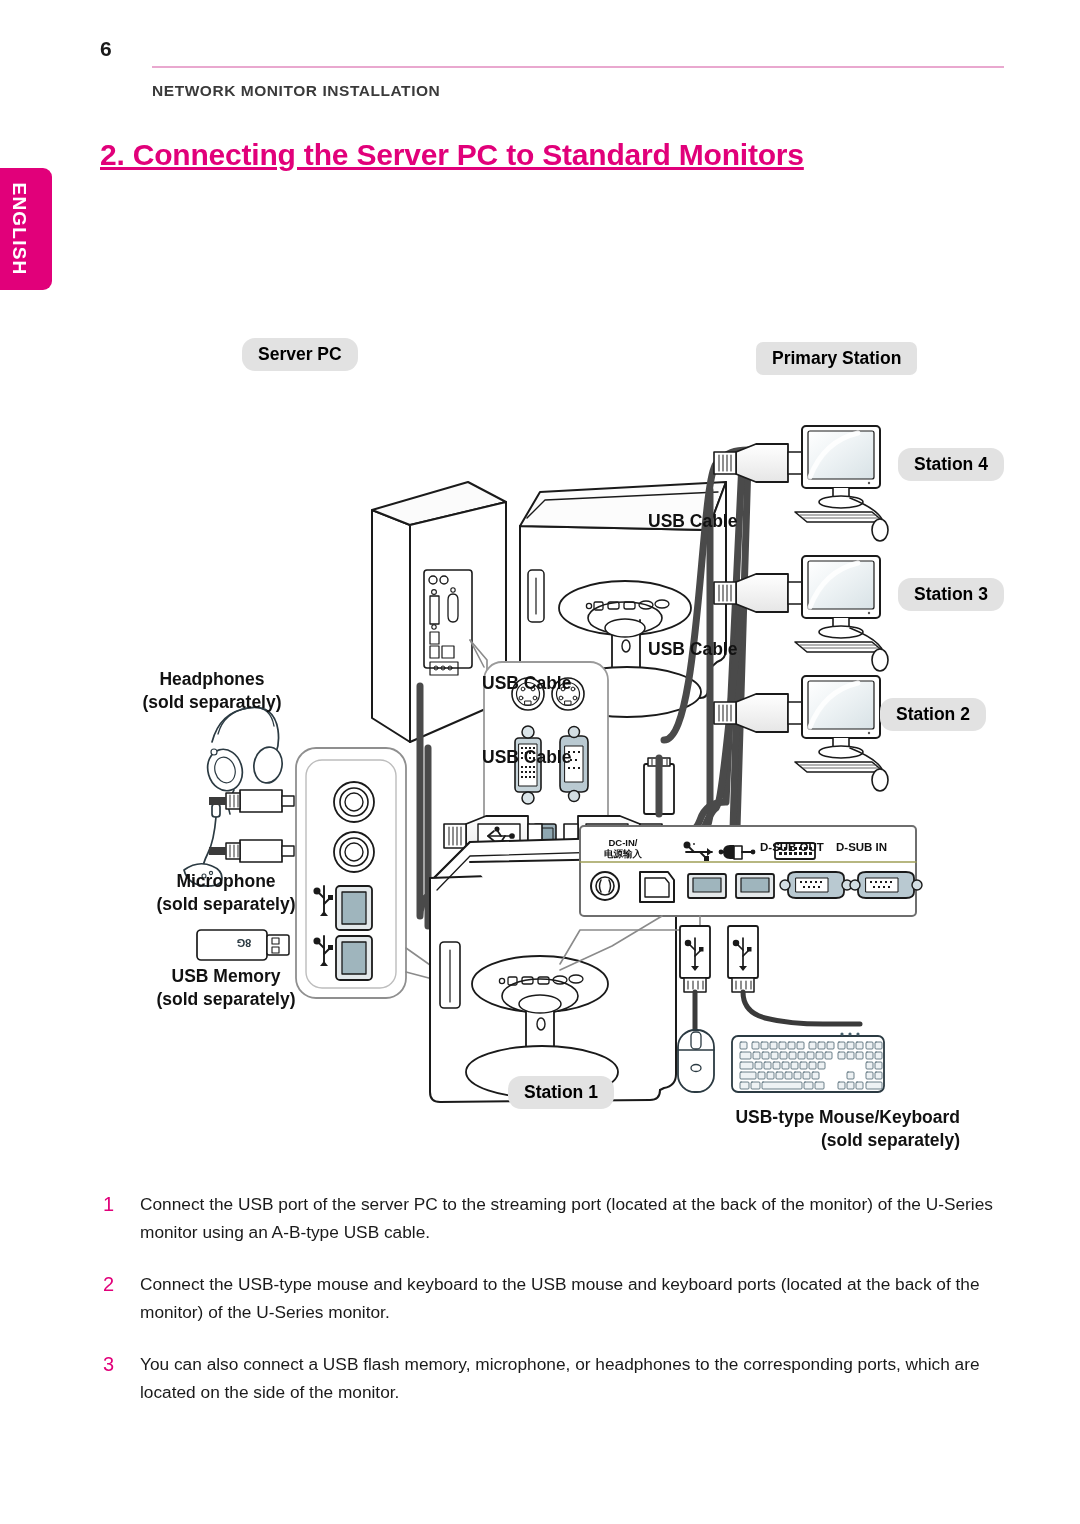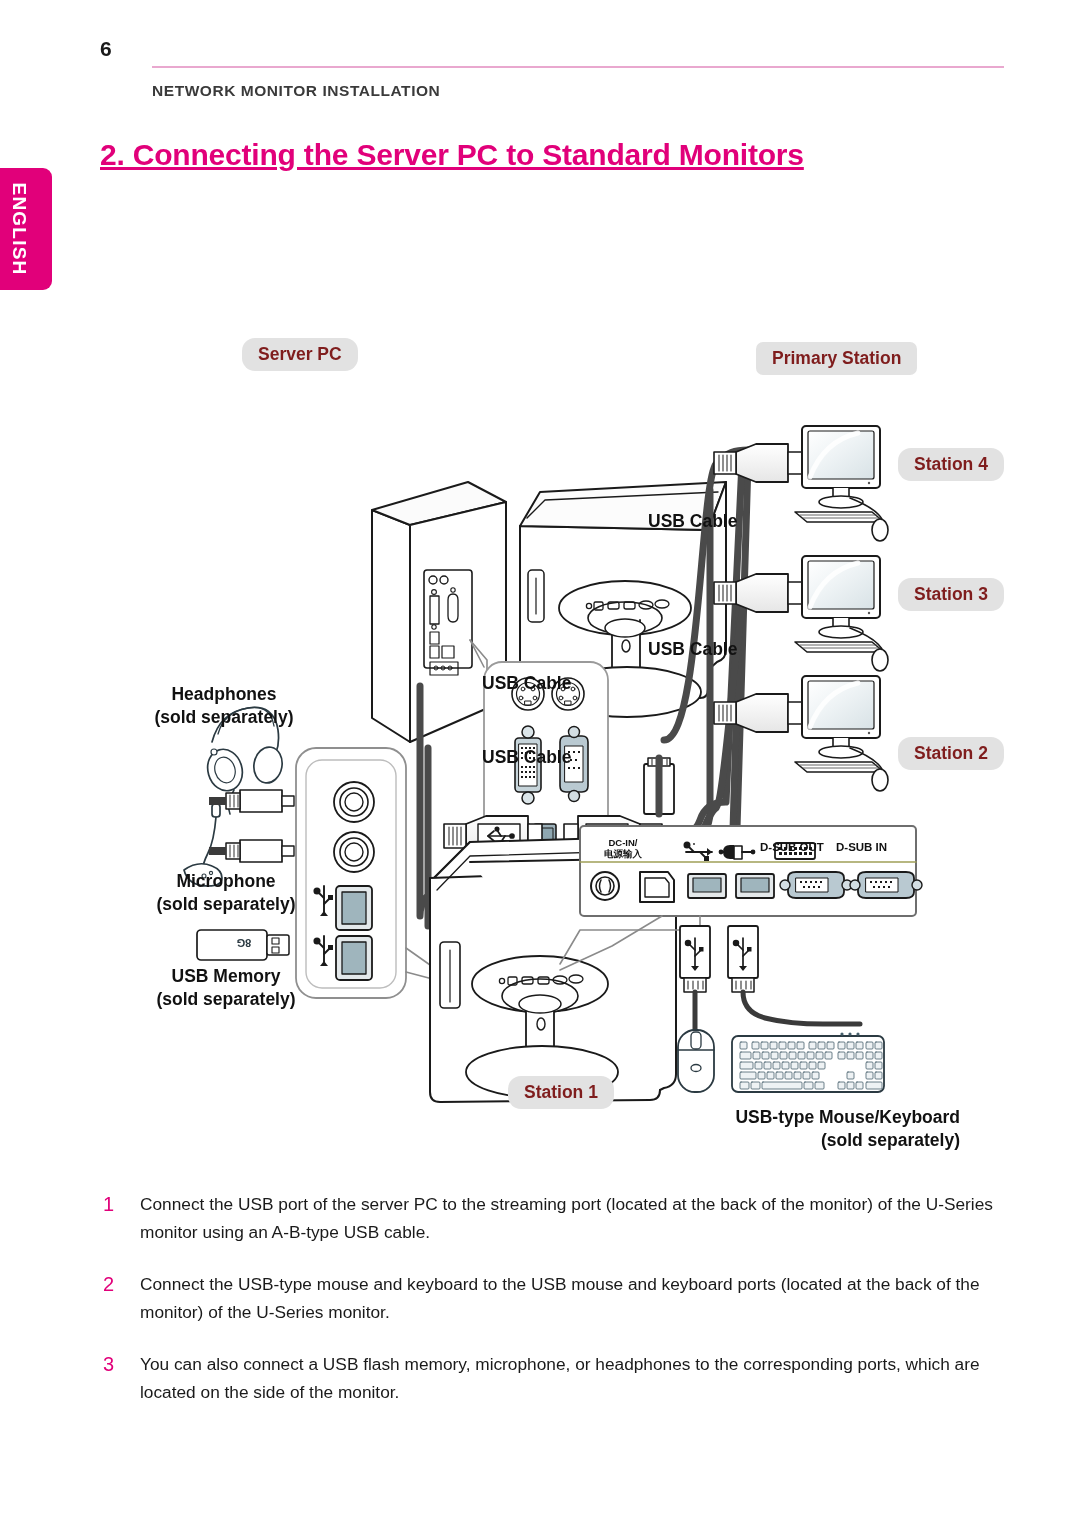"Server PC" .pill { color: #7f1d1d -> #000000 }
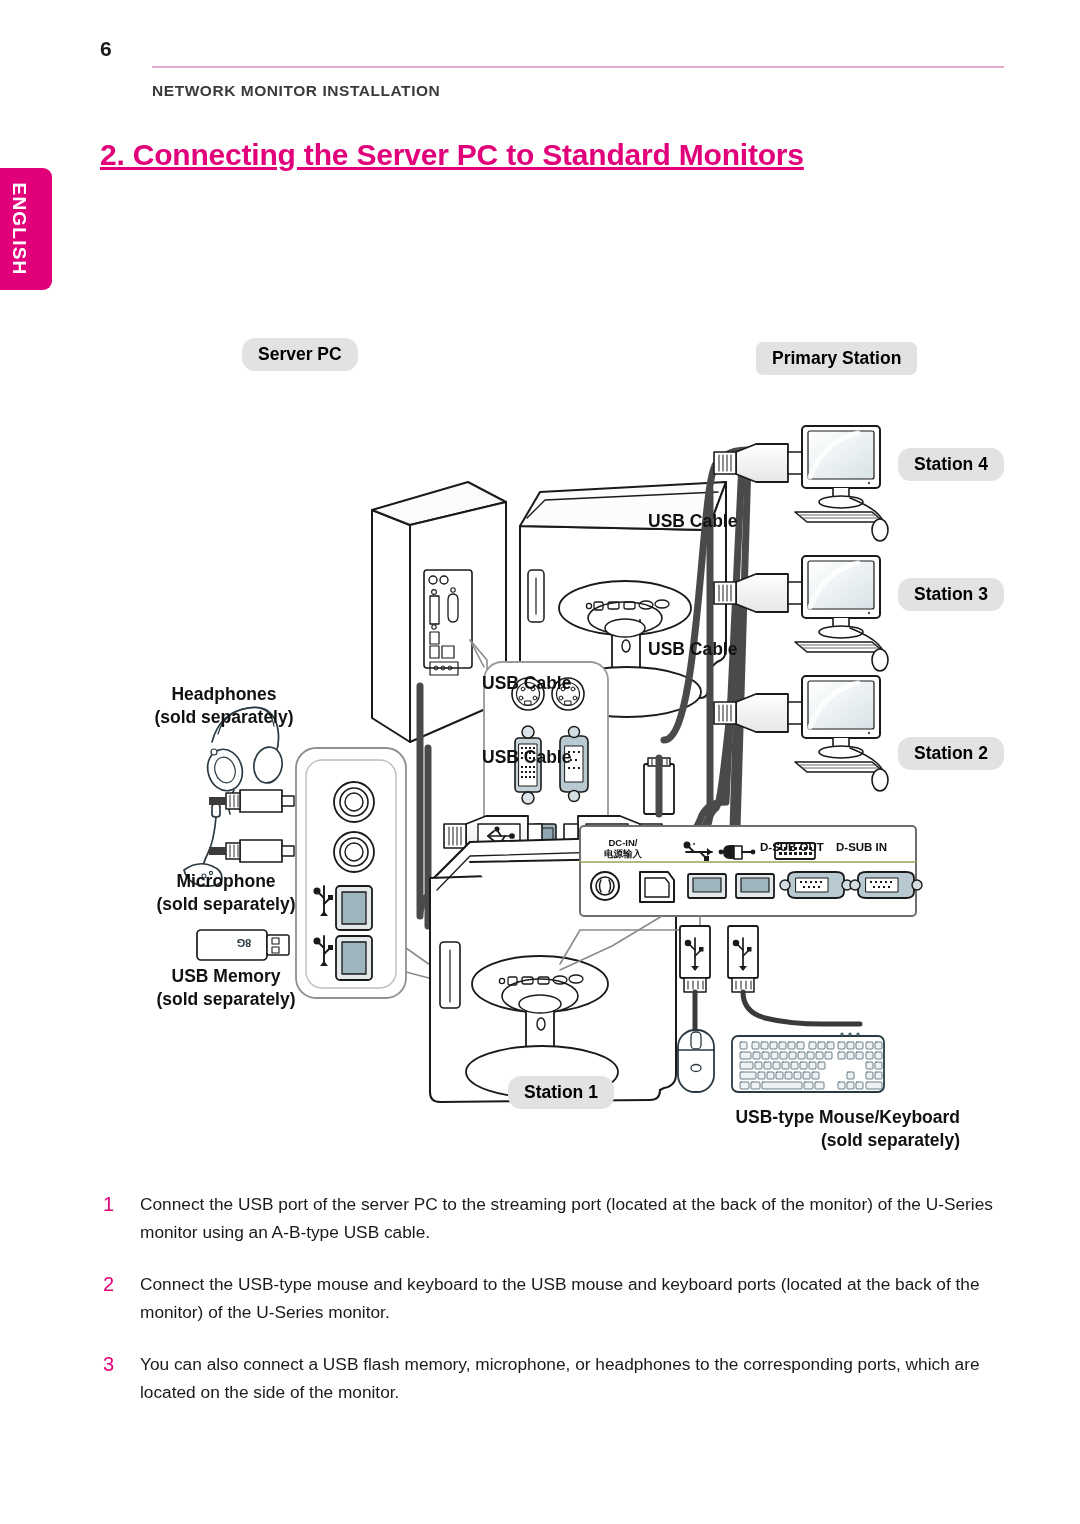"Headphones" div.dlabel { left: 124px -> 112px; margin-top: 15px -> none }
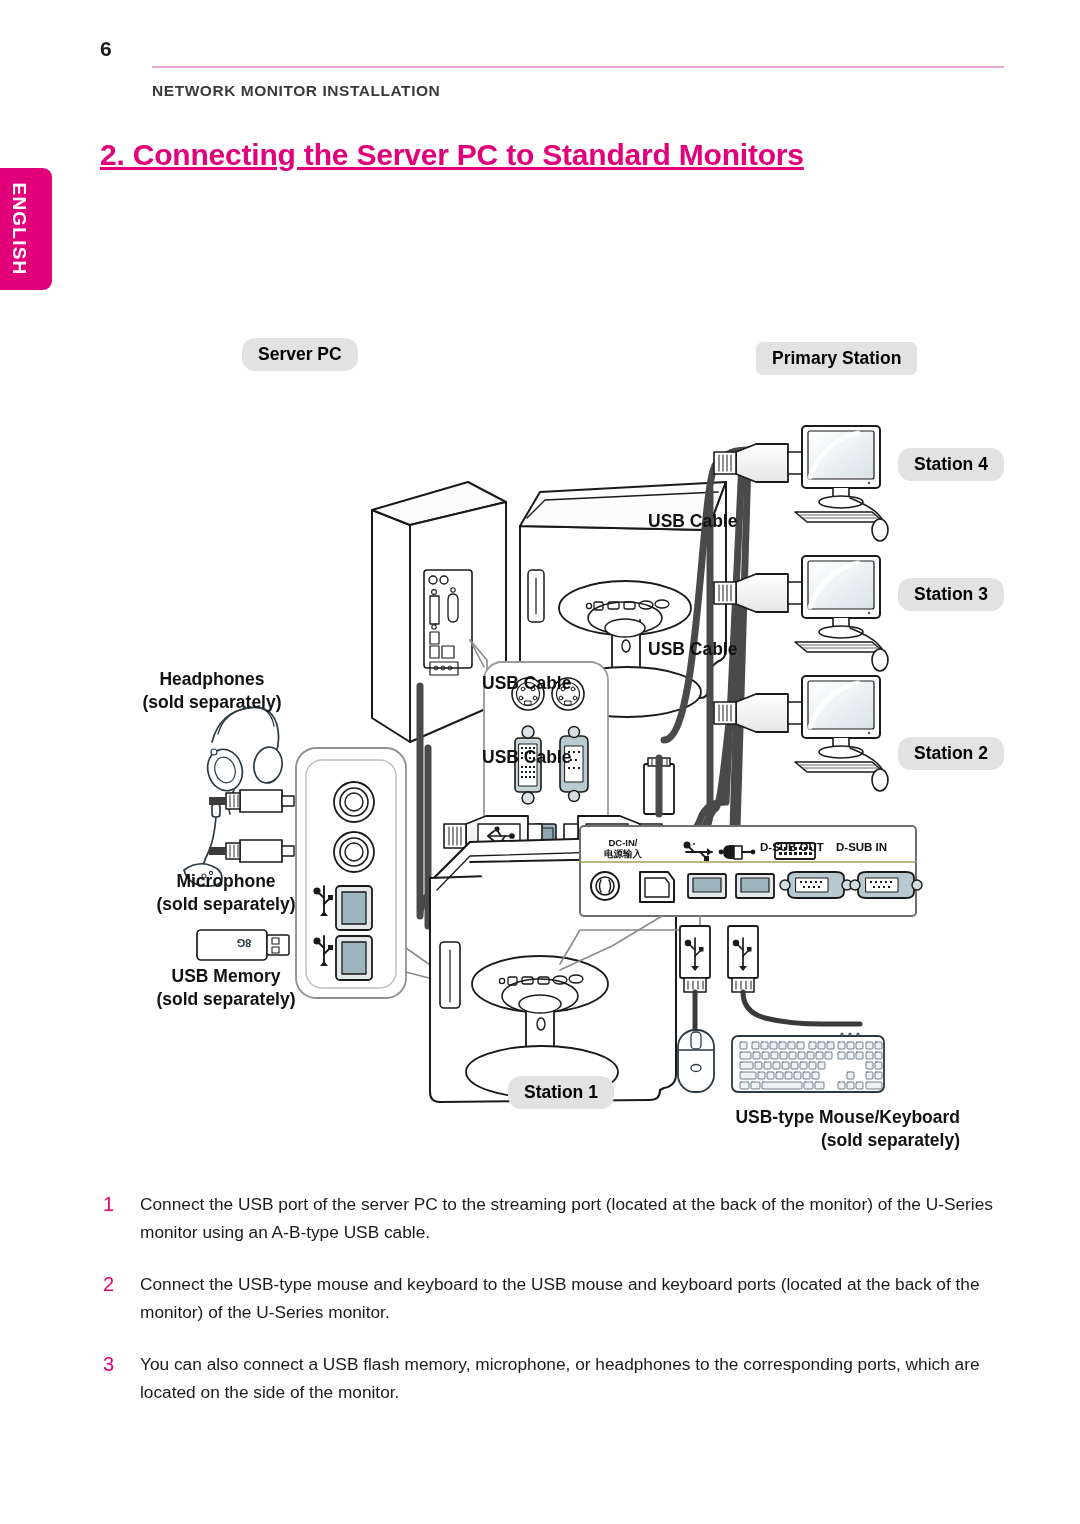"Station 2" div.pill { left: 898px -> 880px; margin-top: 39px -> none }
